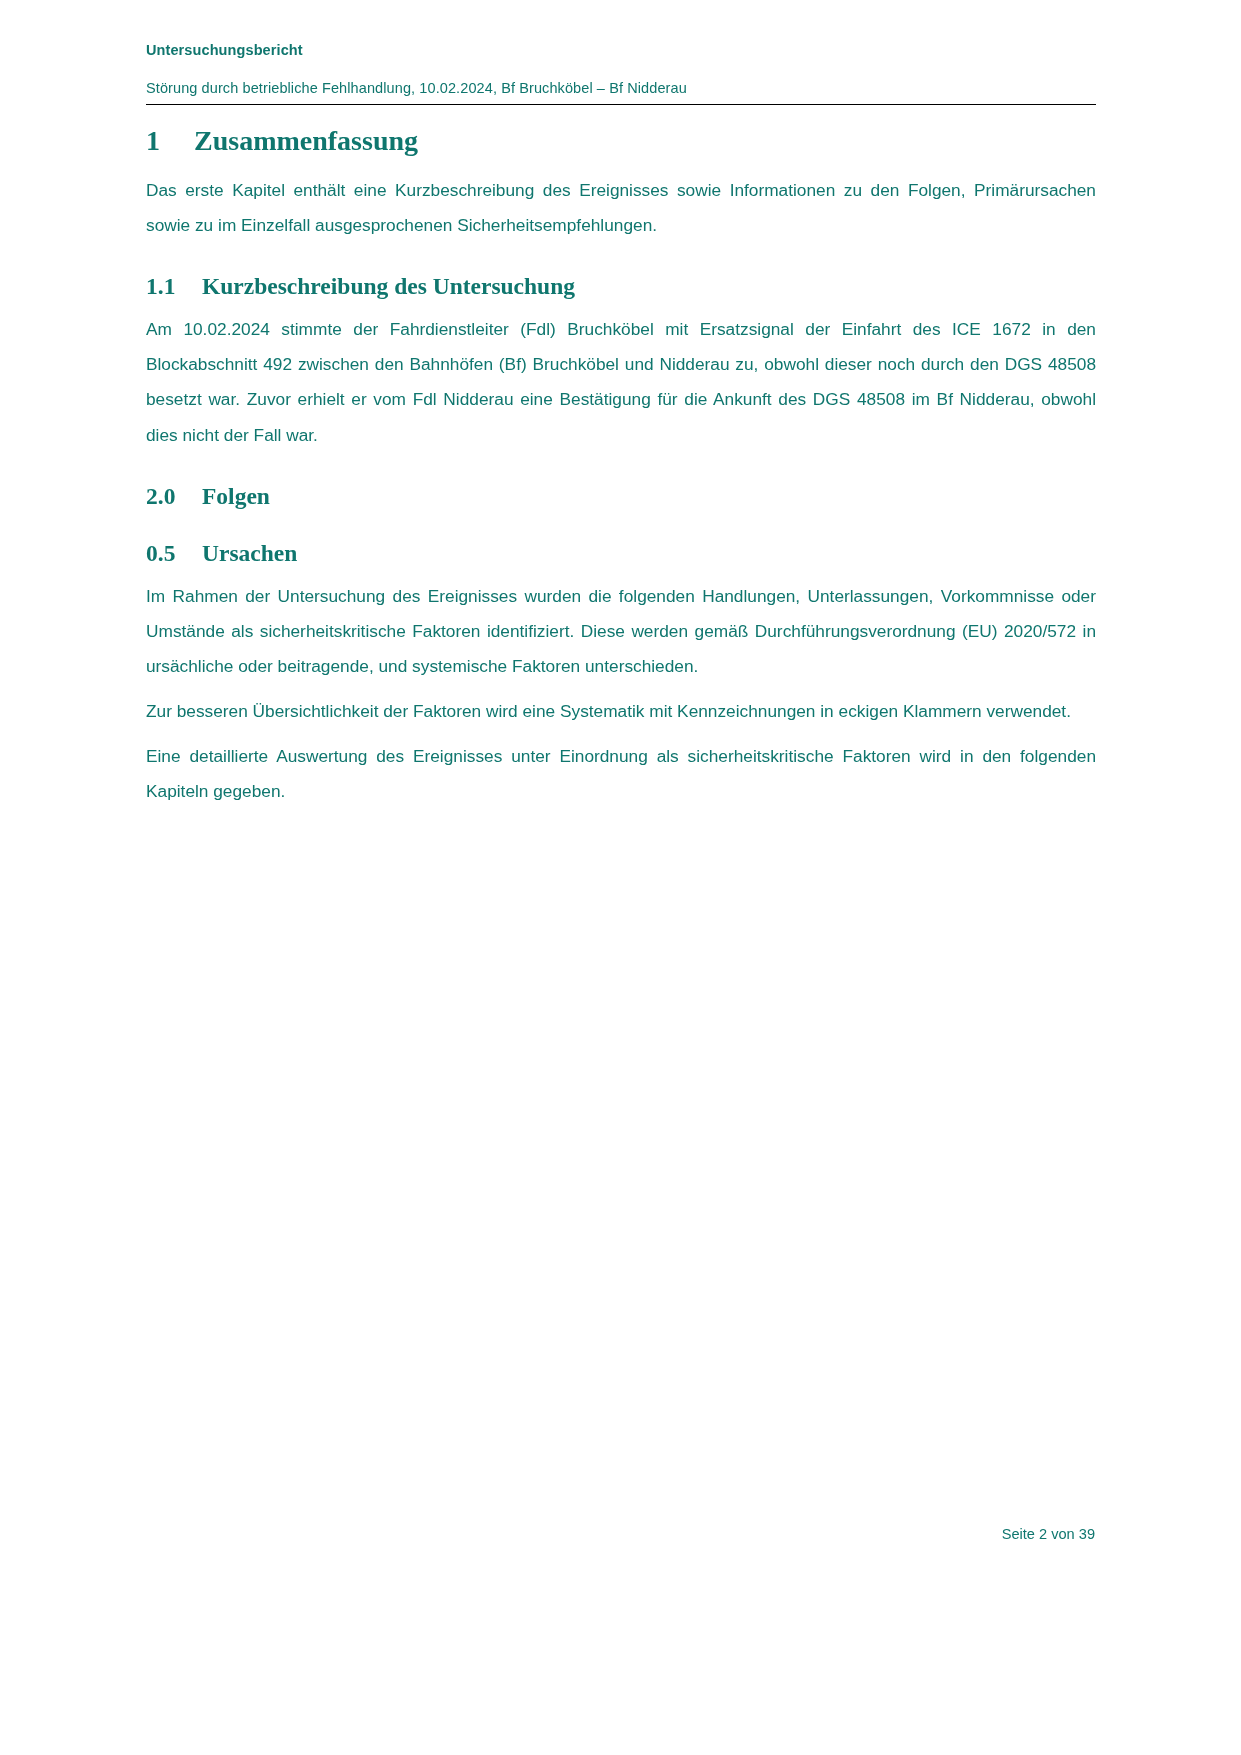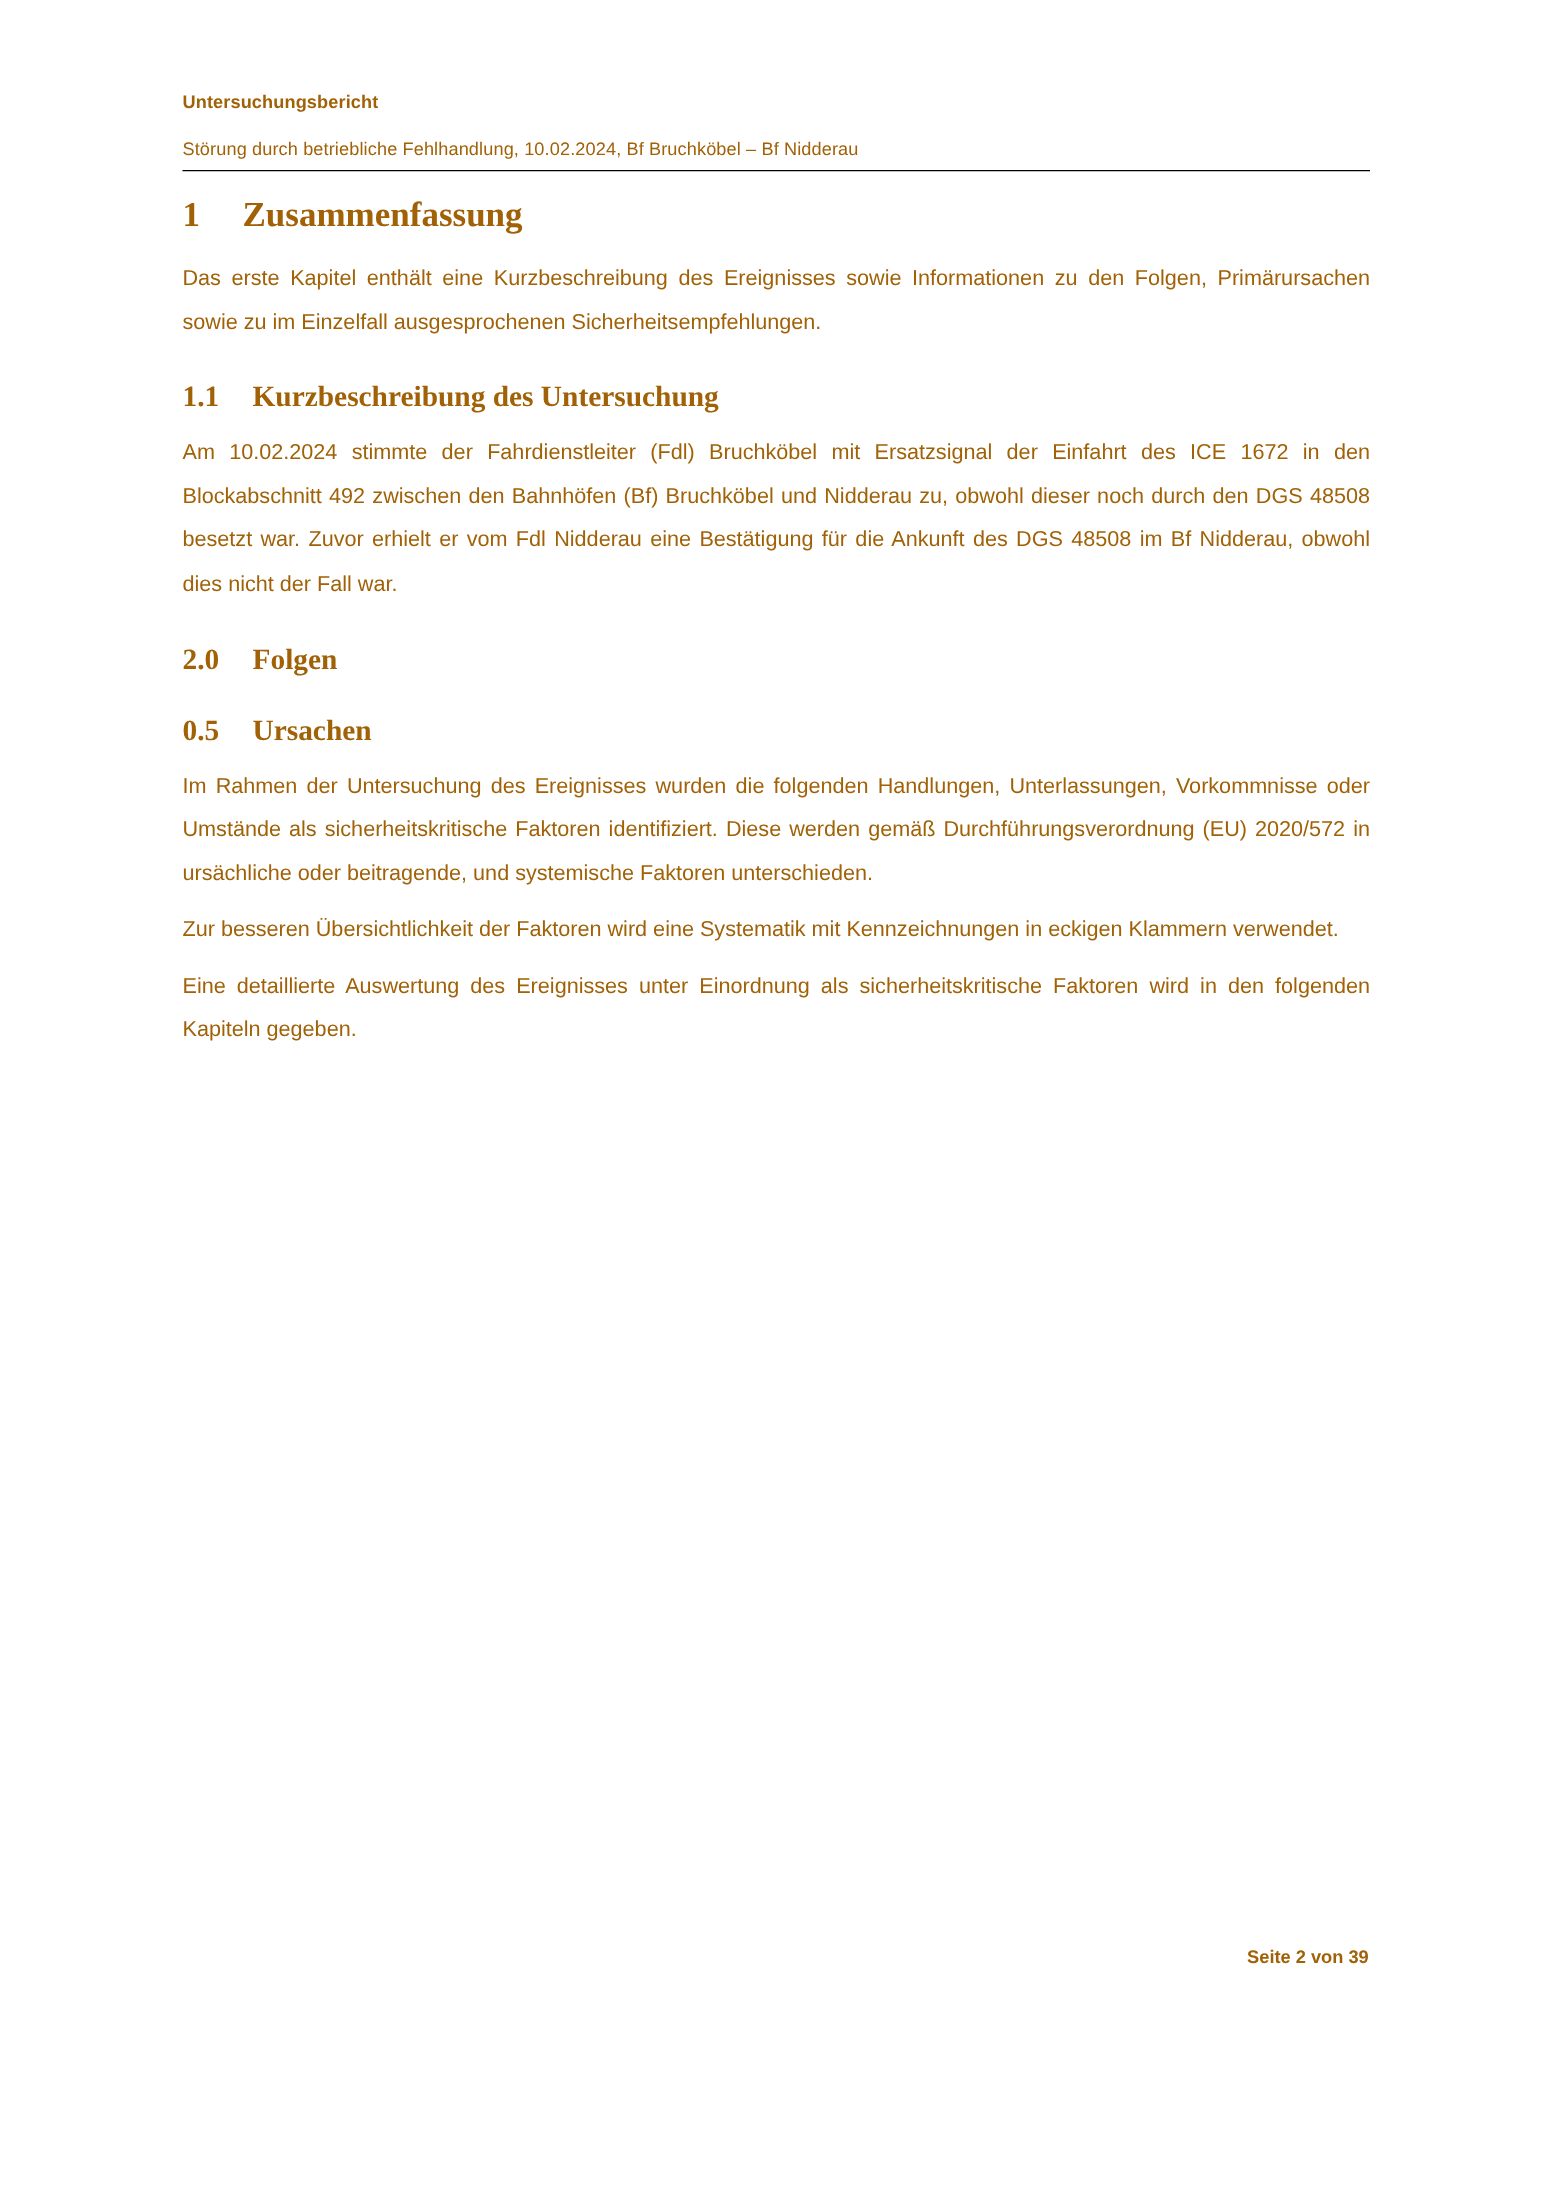"Untersuchungsbericht" .page { color: #a16207 -> #0f766e; margin-top: 32px -> none }
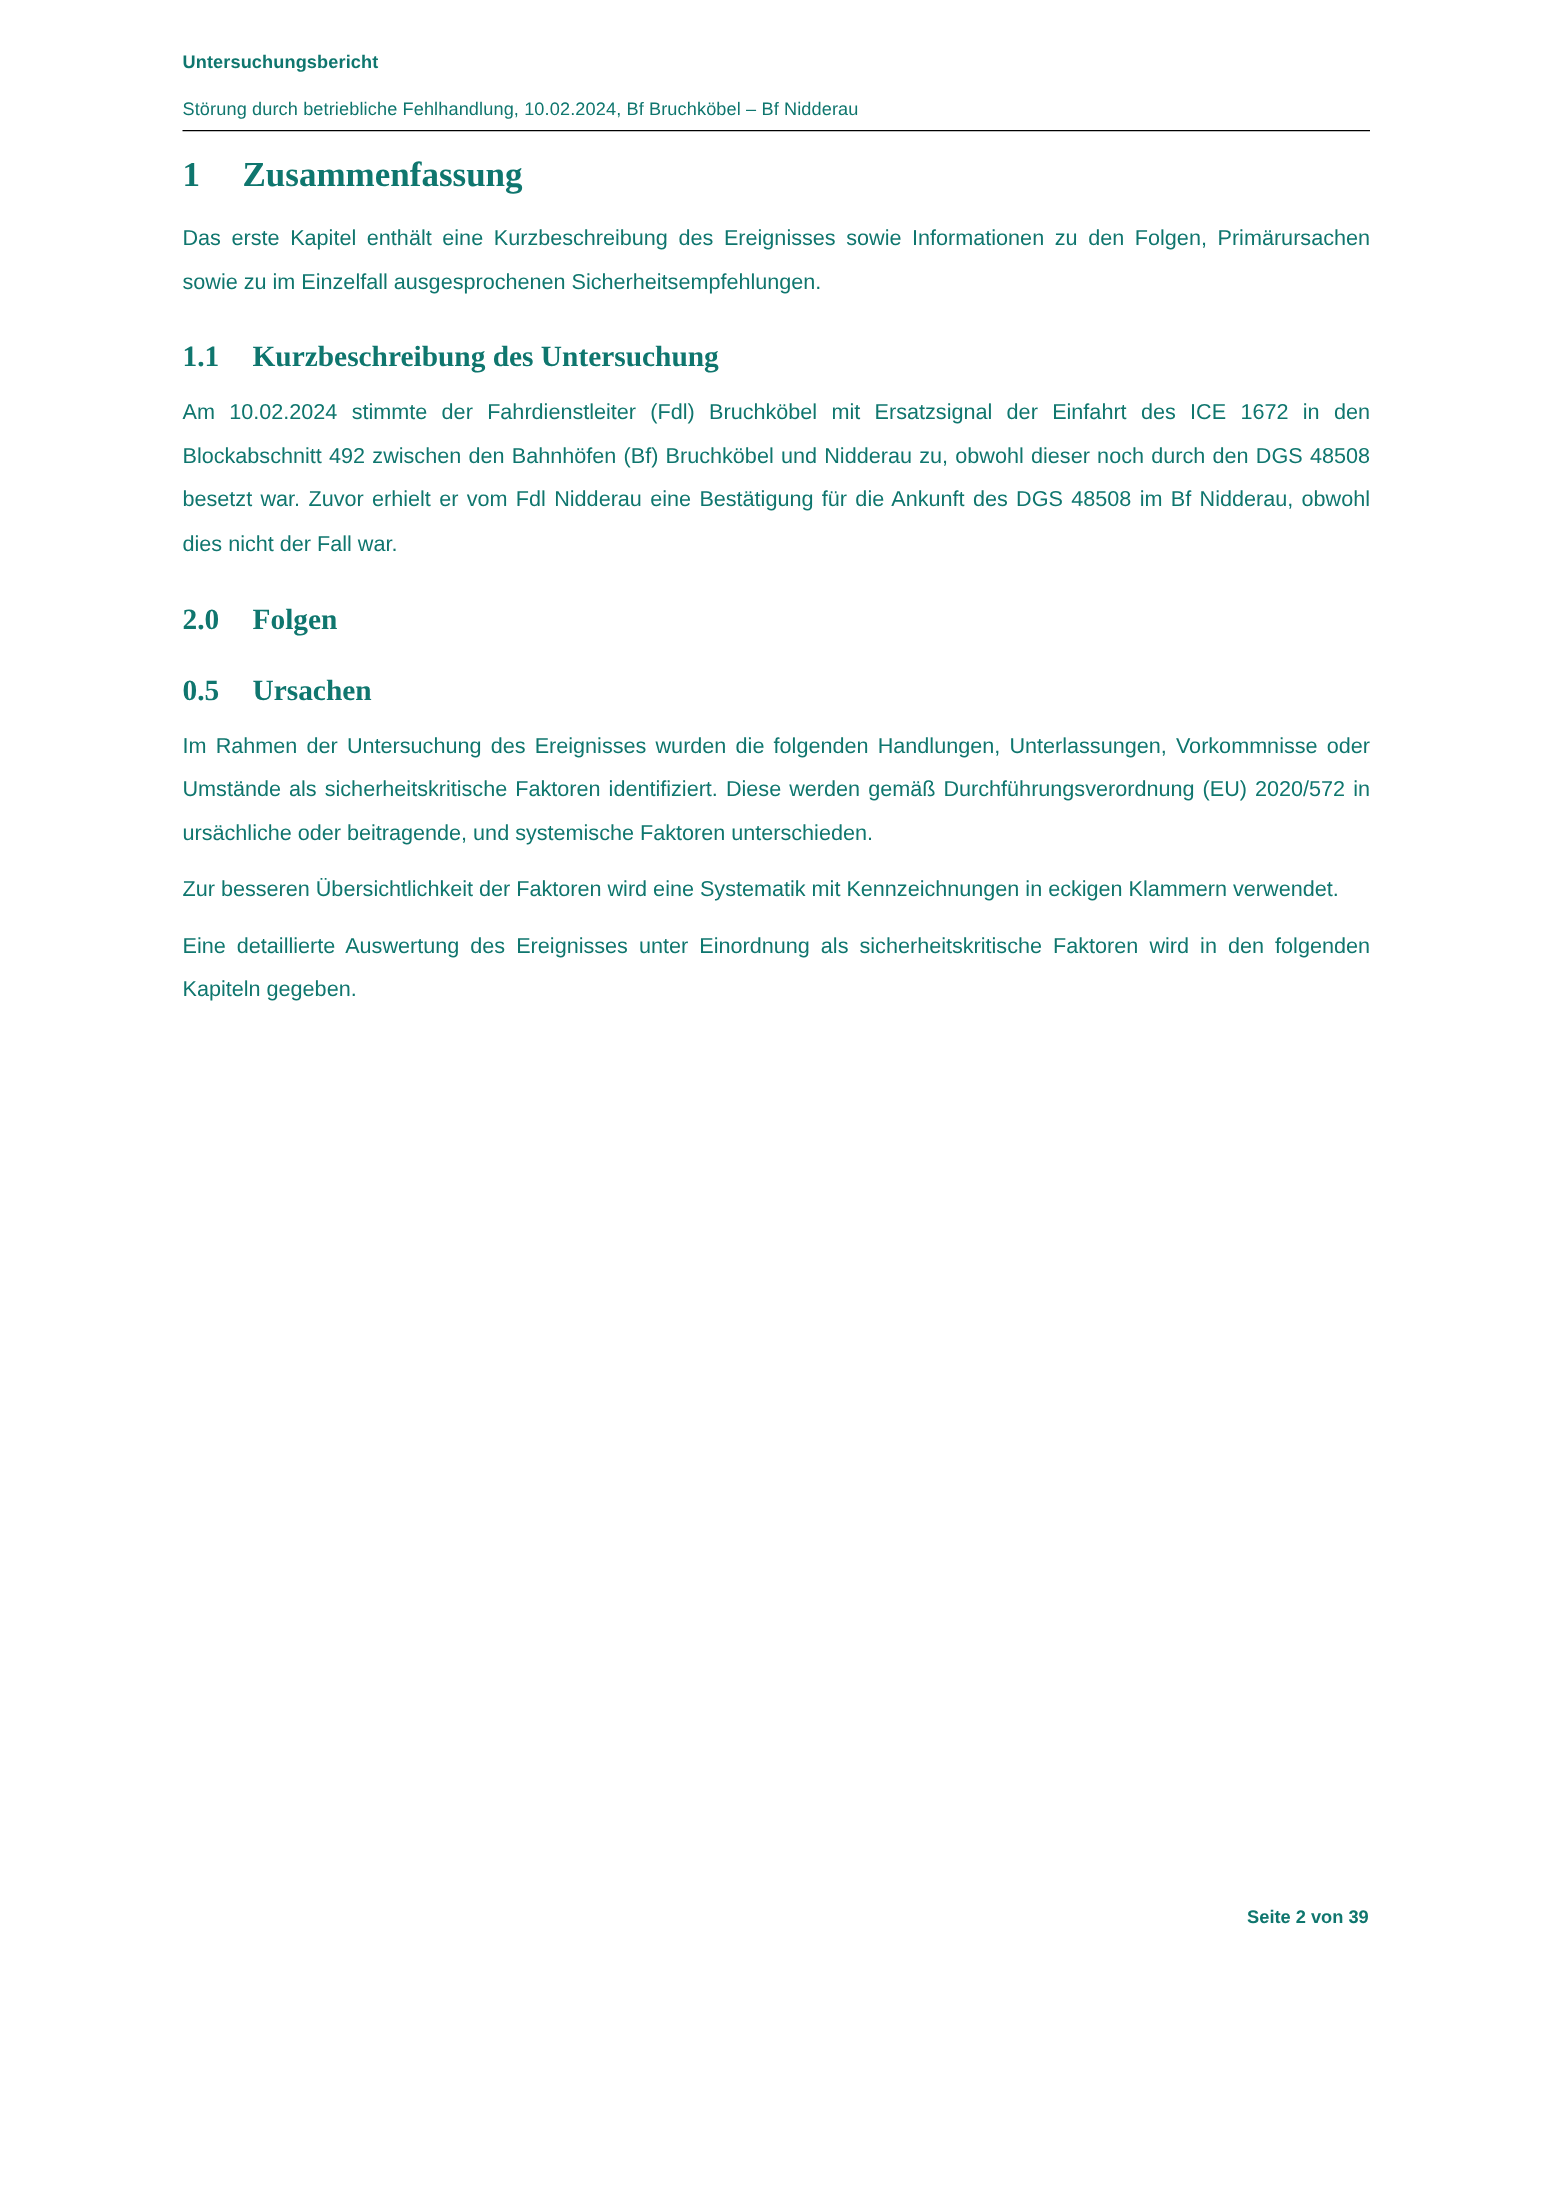"Seite 2 von 39" .footer { font-weight: bold -> none }
